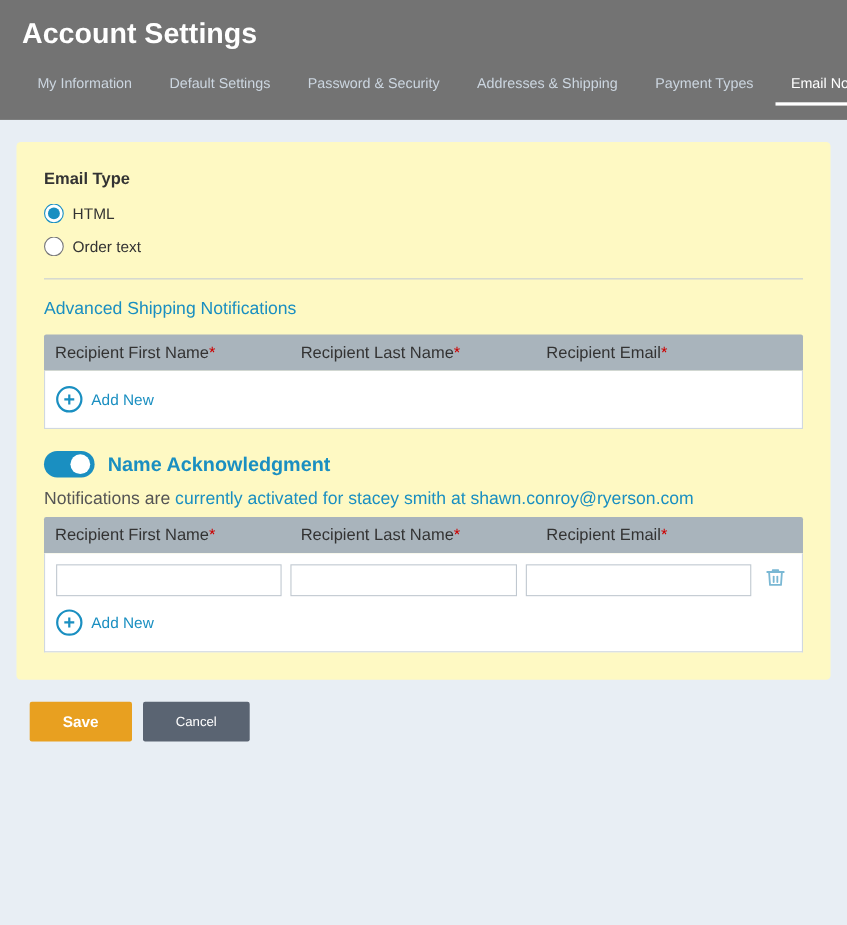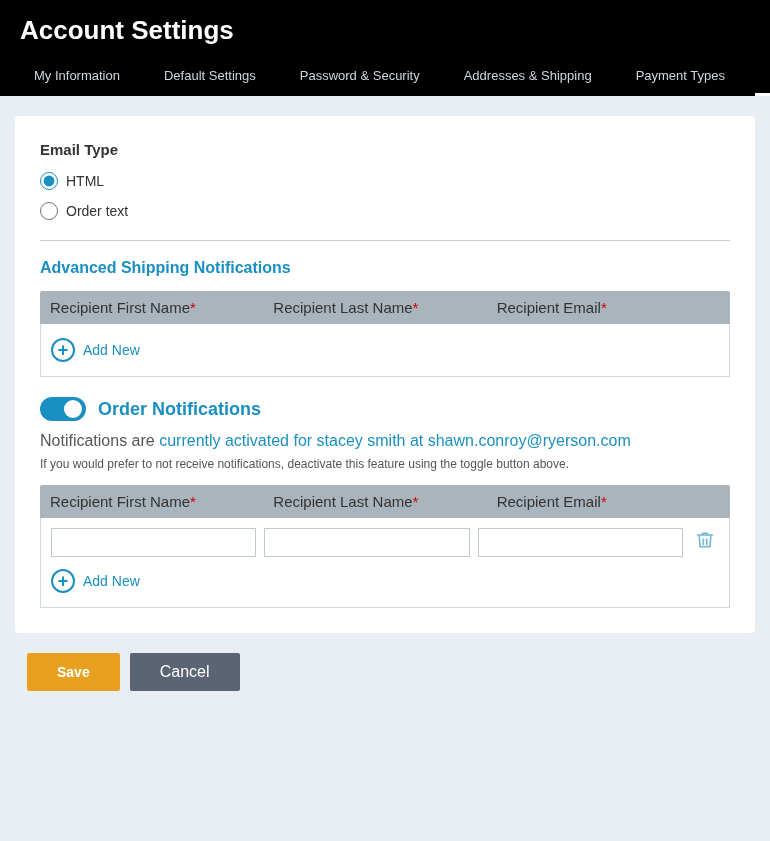"Account Settings" .header { background: #000000 -> #737373; padding: 15px 20px 0 20px -> 15px 20px 13px 20px }
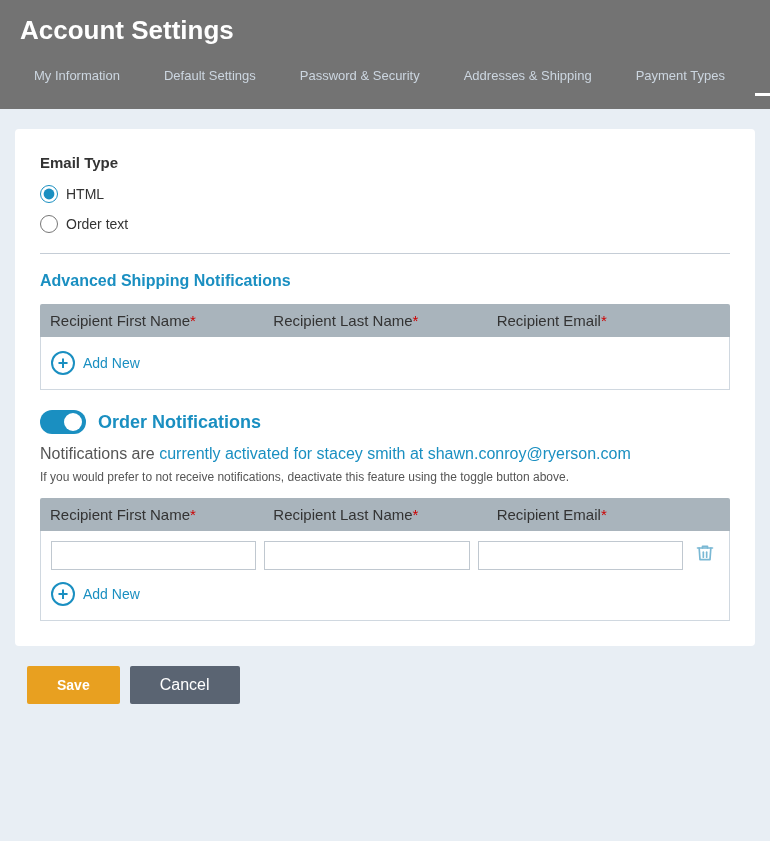"My Information" .nav-tabs { gap: 16px -> 6px }
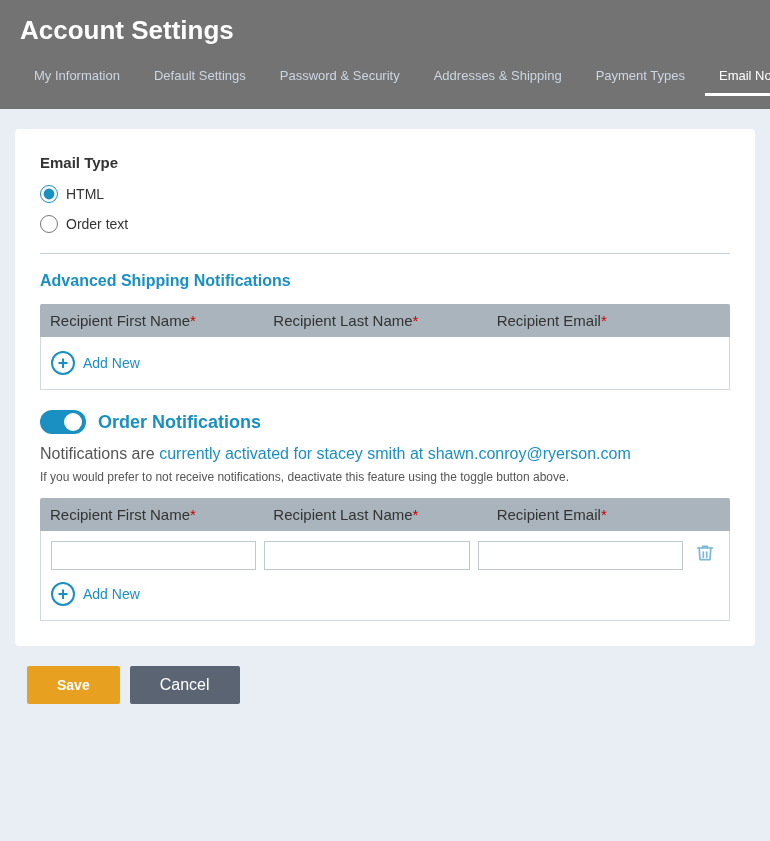"Email Type" .card { background: #ffffff -> #fef9c3 }
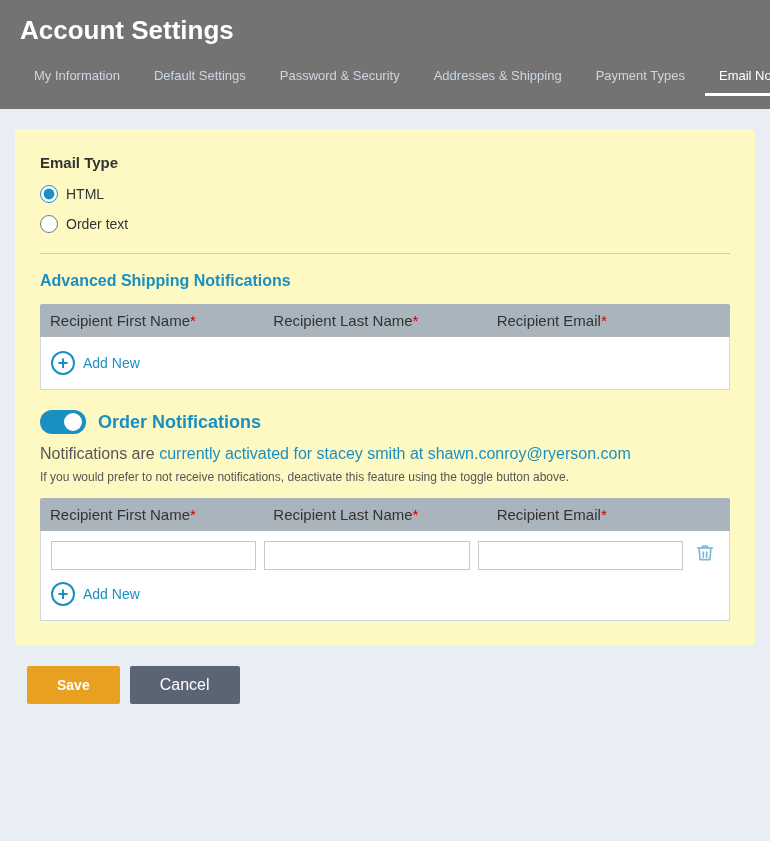"Advanced Shipping Notifications" .subsection-title { font-weight: bold -> normal }
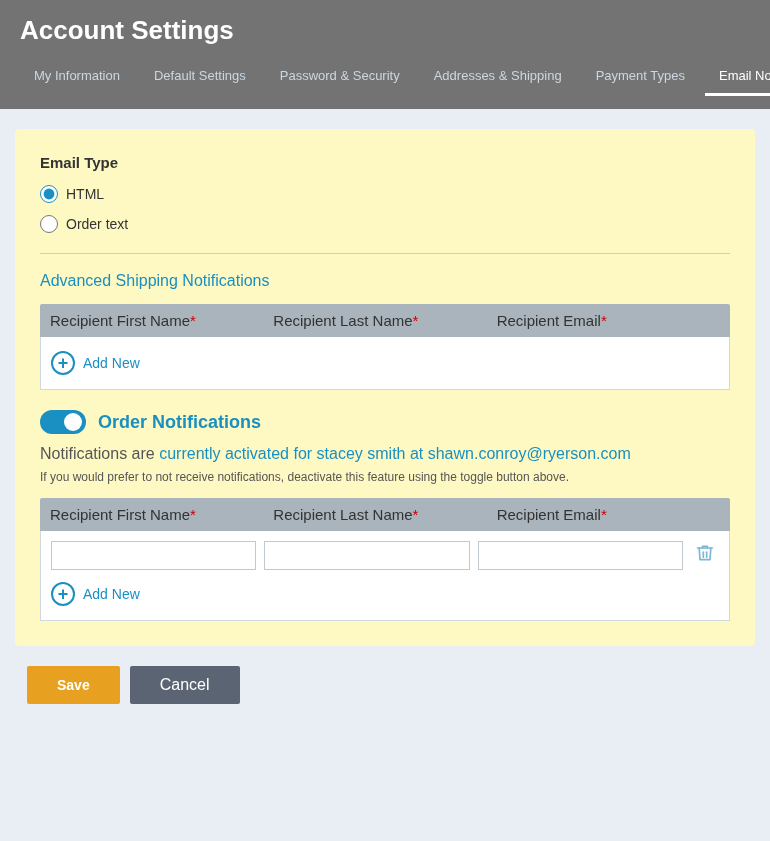"Order Notifications" span.toggle-section-title { text: Order Notifications -> Name Acknowledgment }
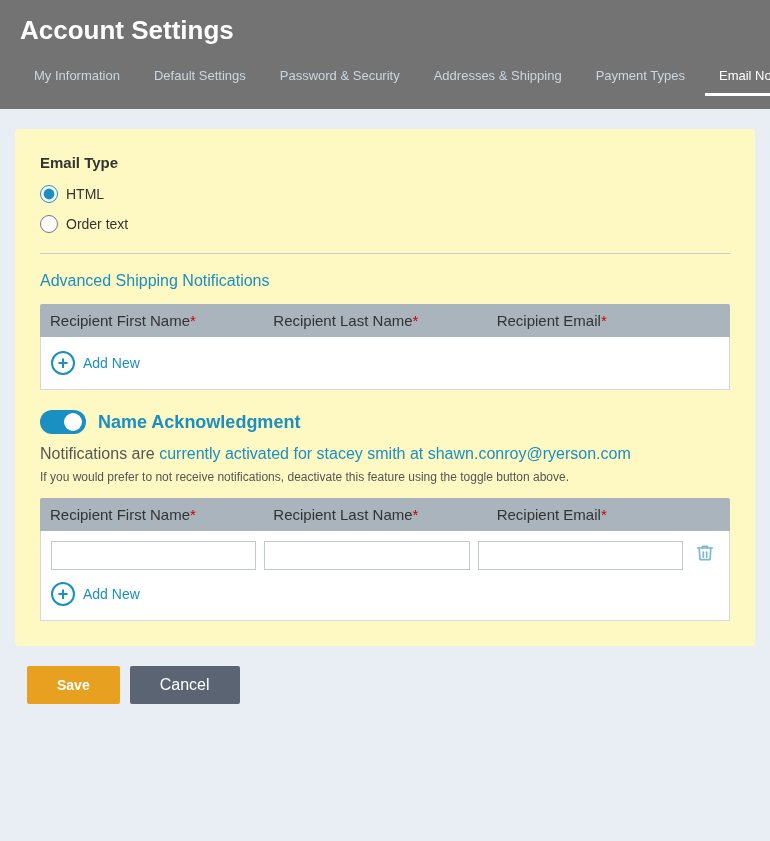"If you would prefer to" div.notification-deactivate { html: <div>If you would prefer to not receive notifications, deactivate this feature using the toggle button above.</div> -> none }
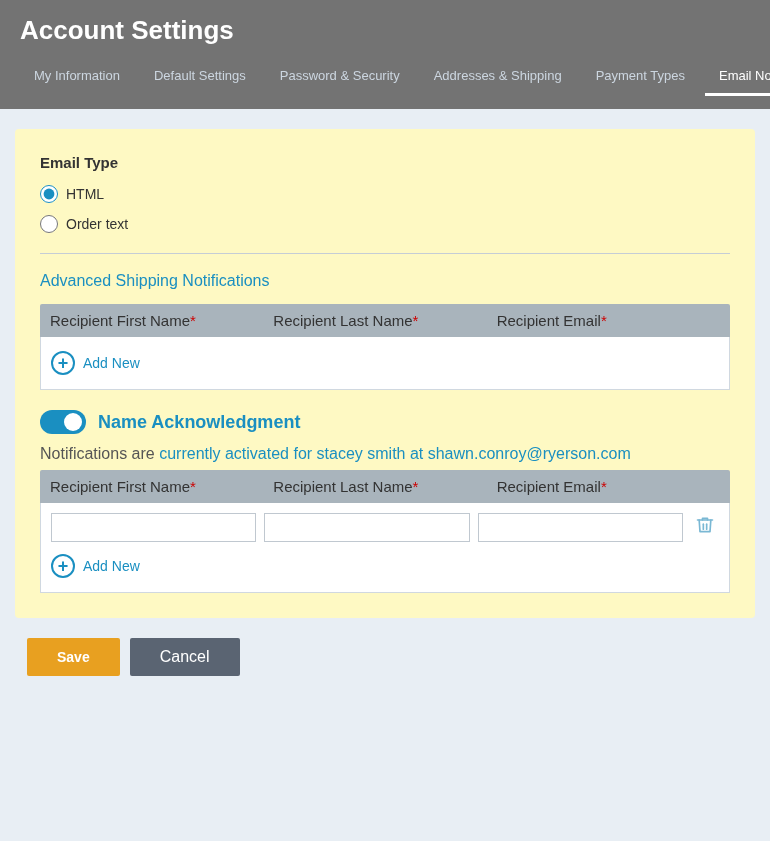"Cancel" .btn-cancel { font-size: 16px -> 12px }
